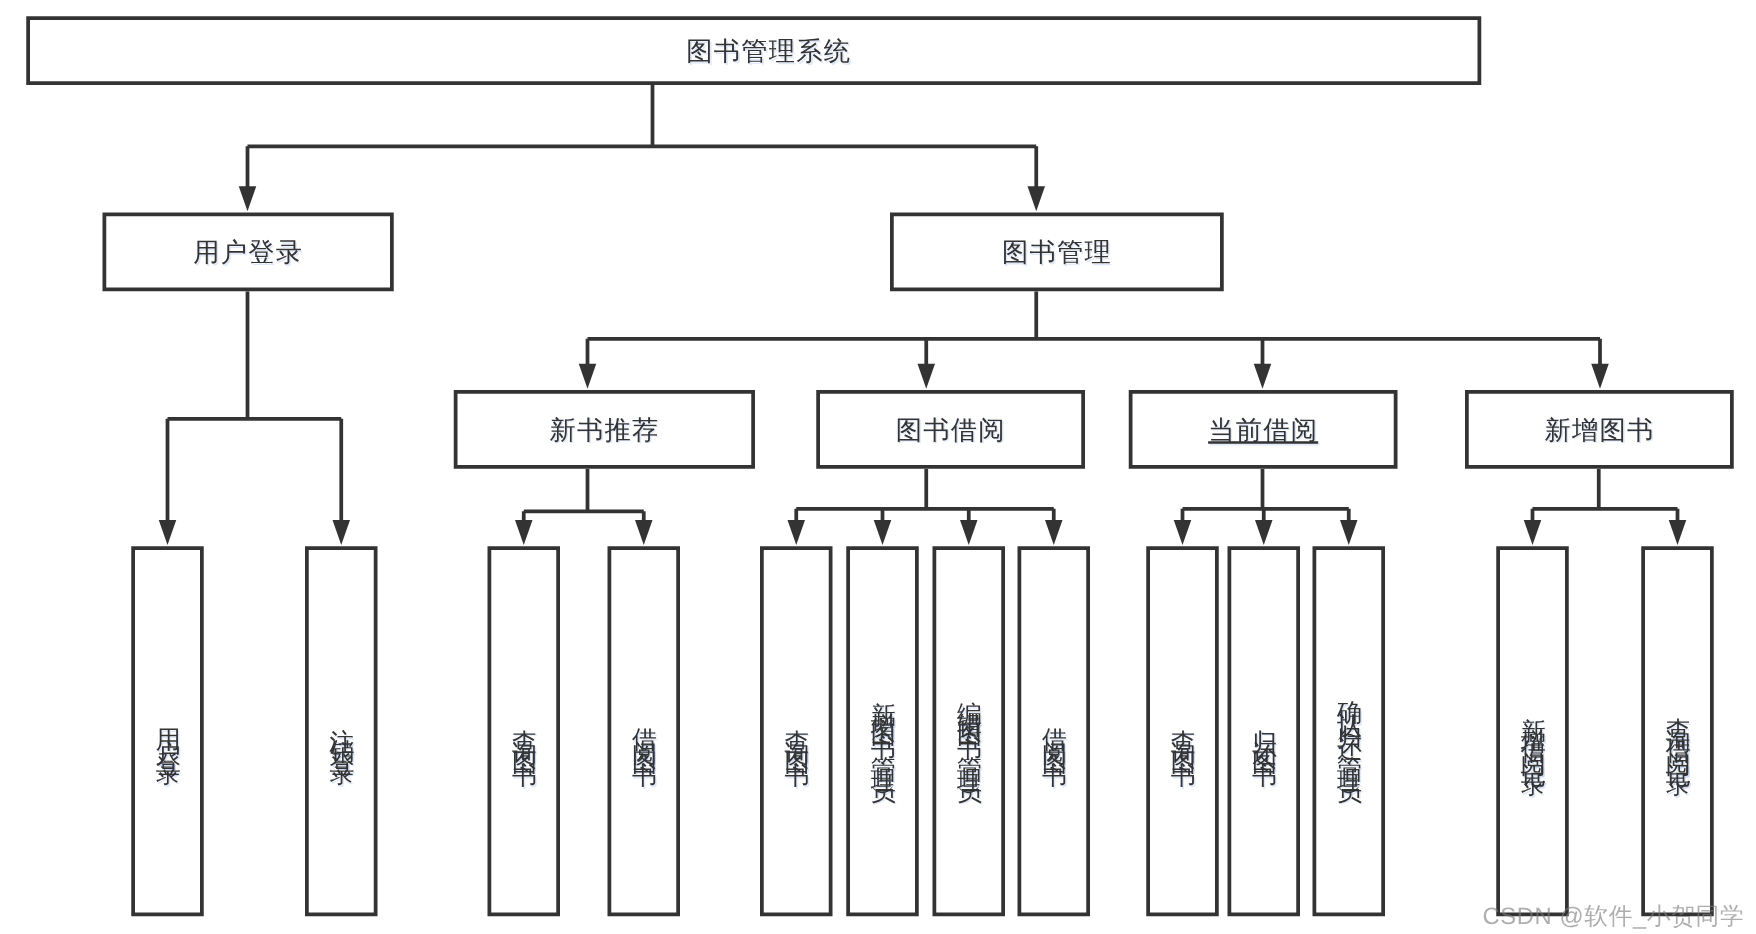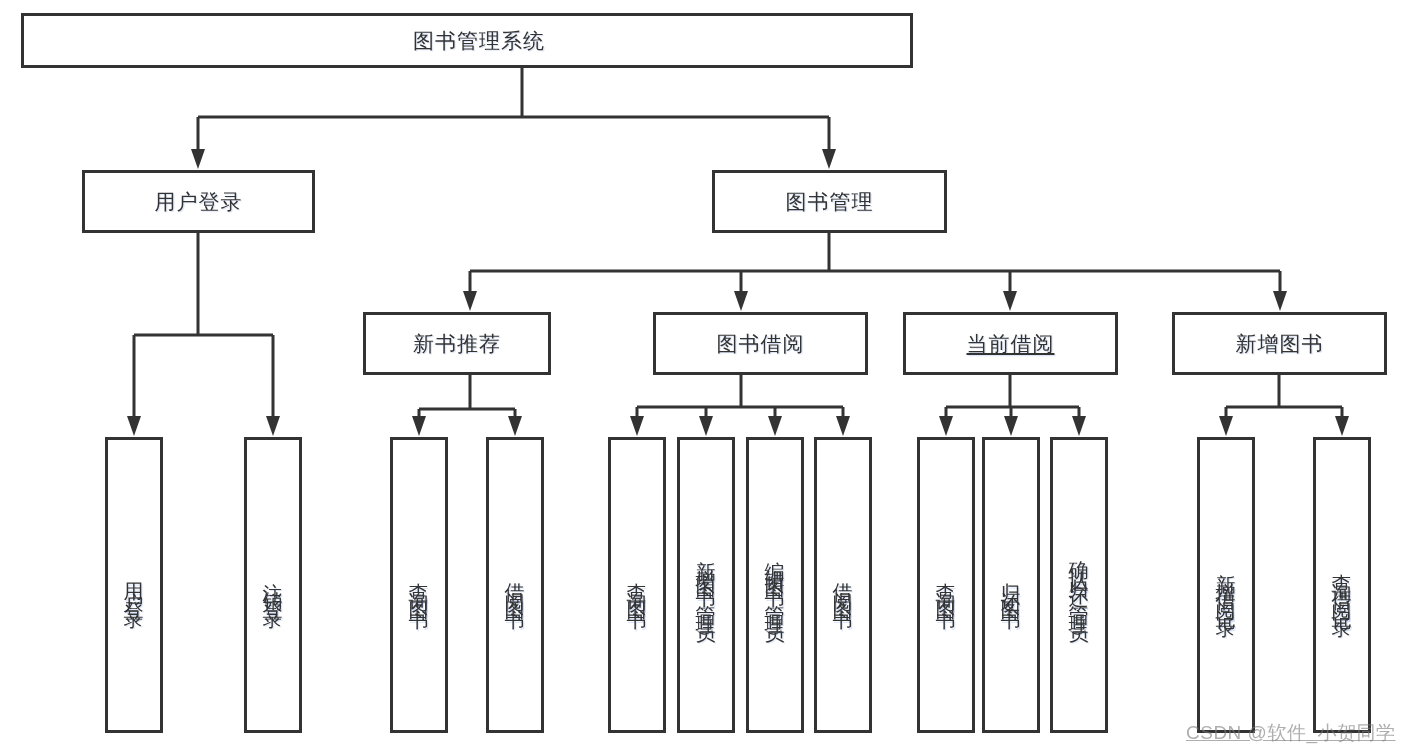"图书管理系统" div.hbox { width: 892px -> 1164px }
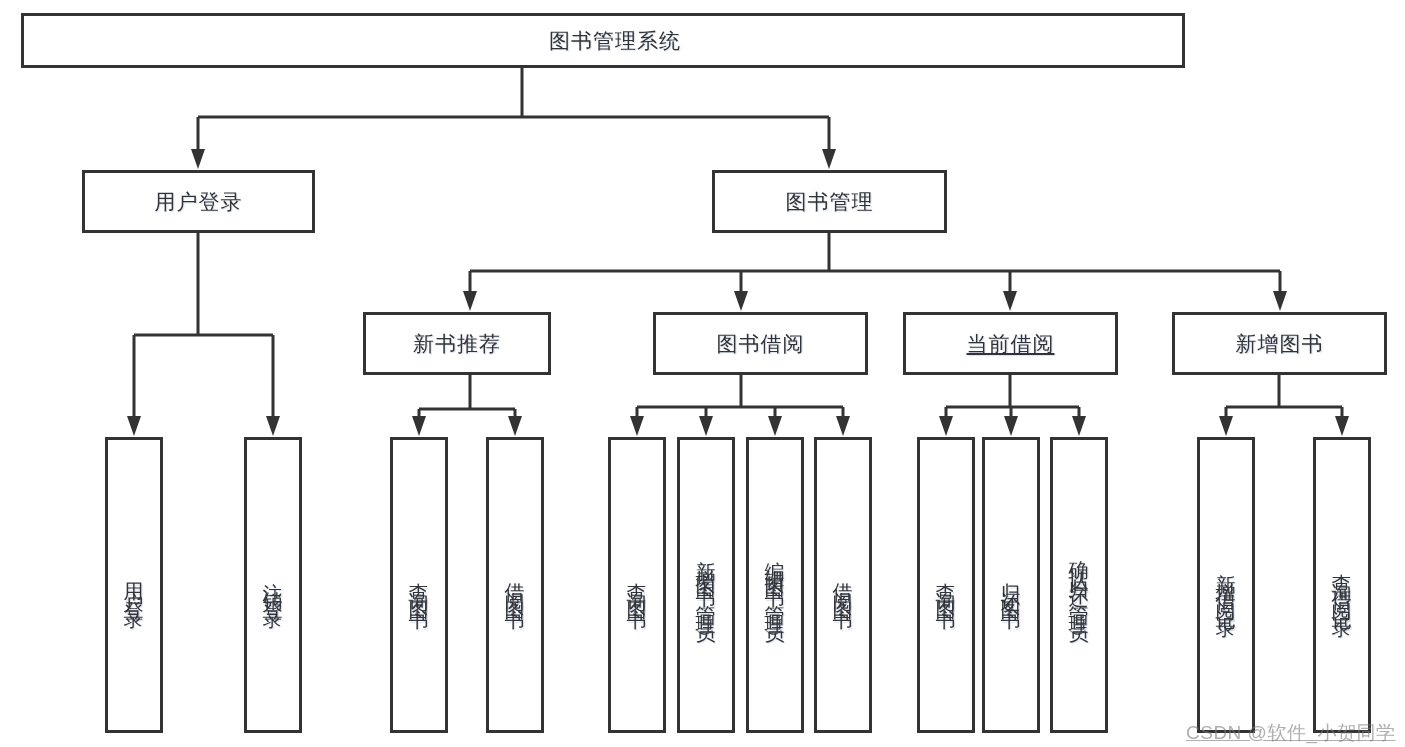"图书管理" div.hbox { width: 235px -> 267px }
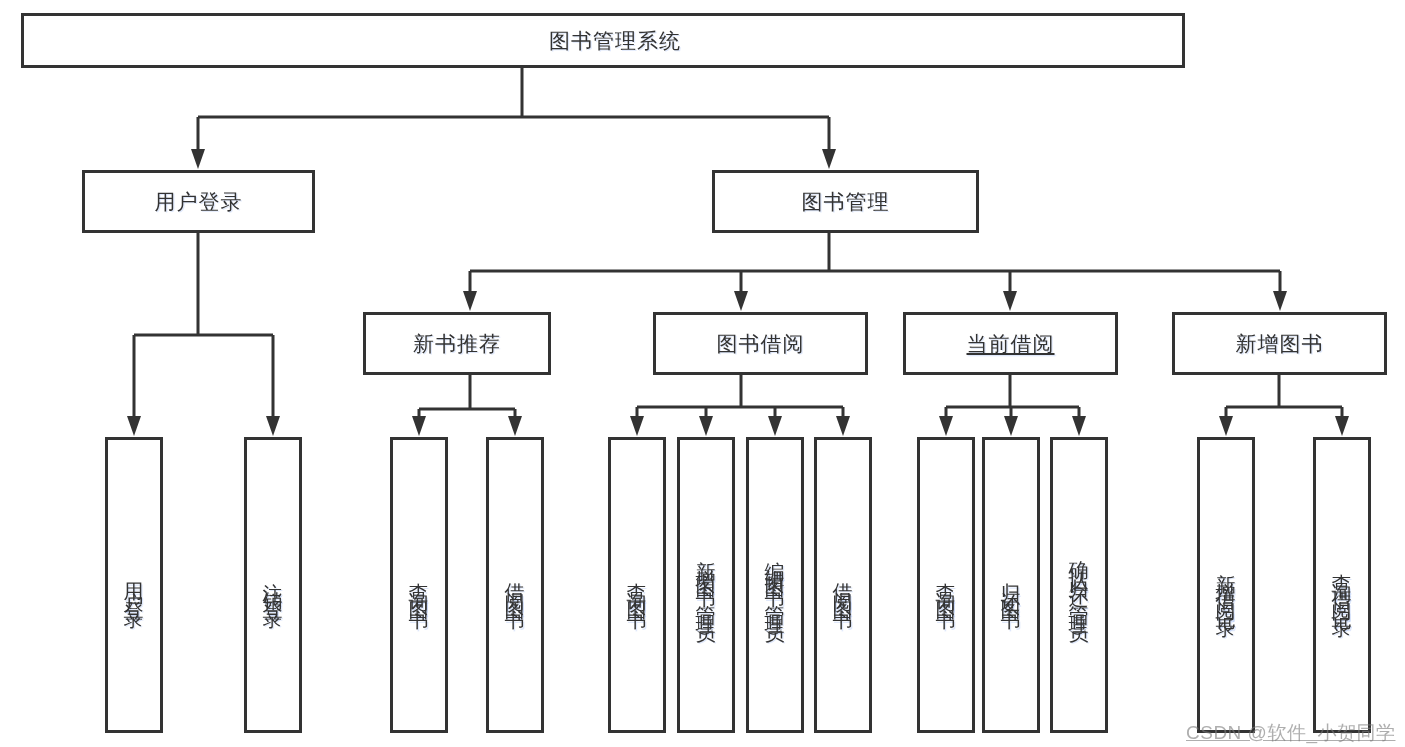"新书推荐" div.hbox { width: 188px -> 241px }
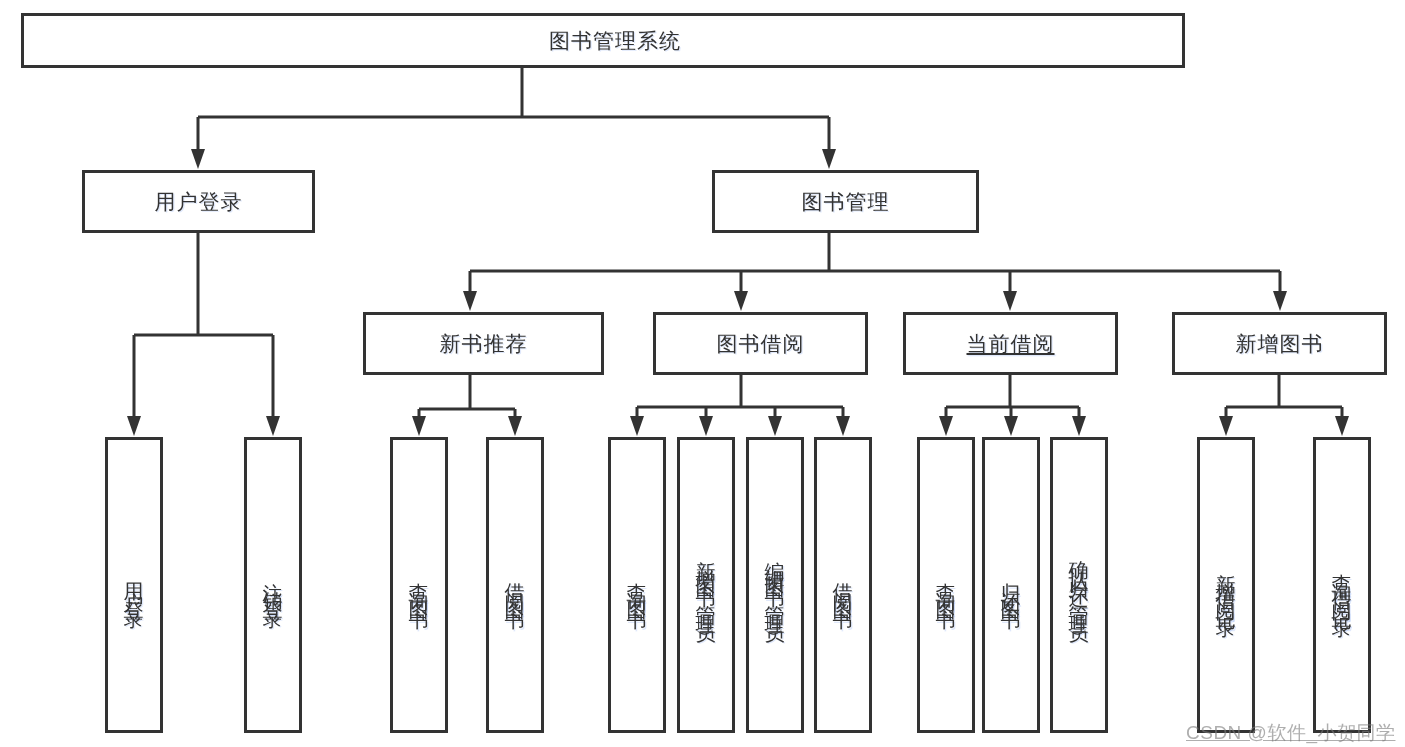"CSDN @软件_小贺同学" .watermark { text-decoration: underline -> none }
